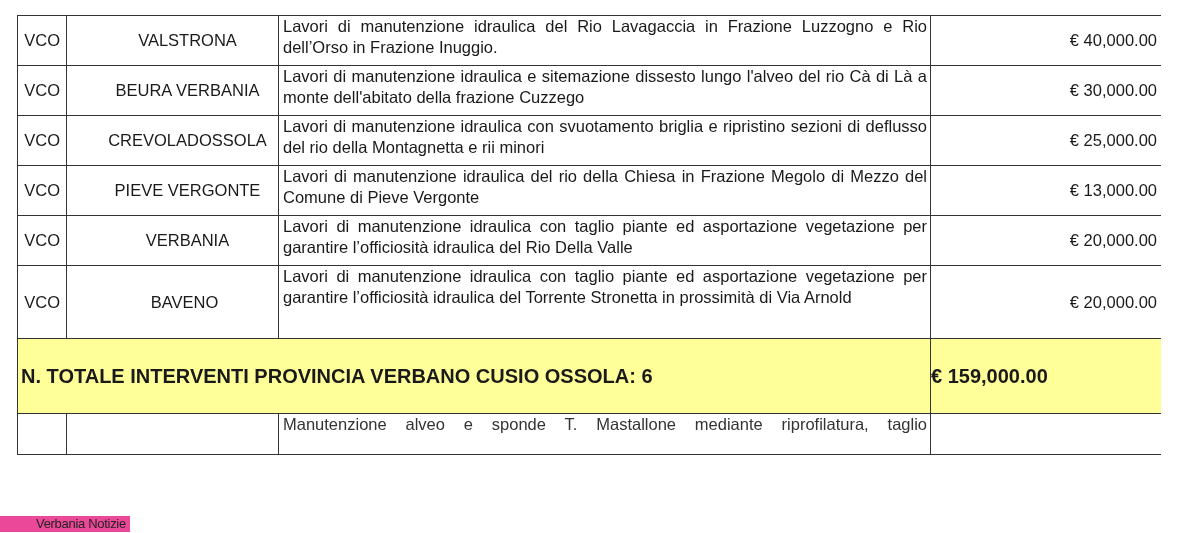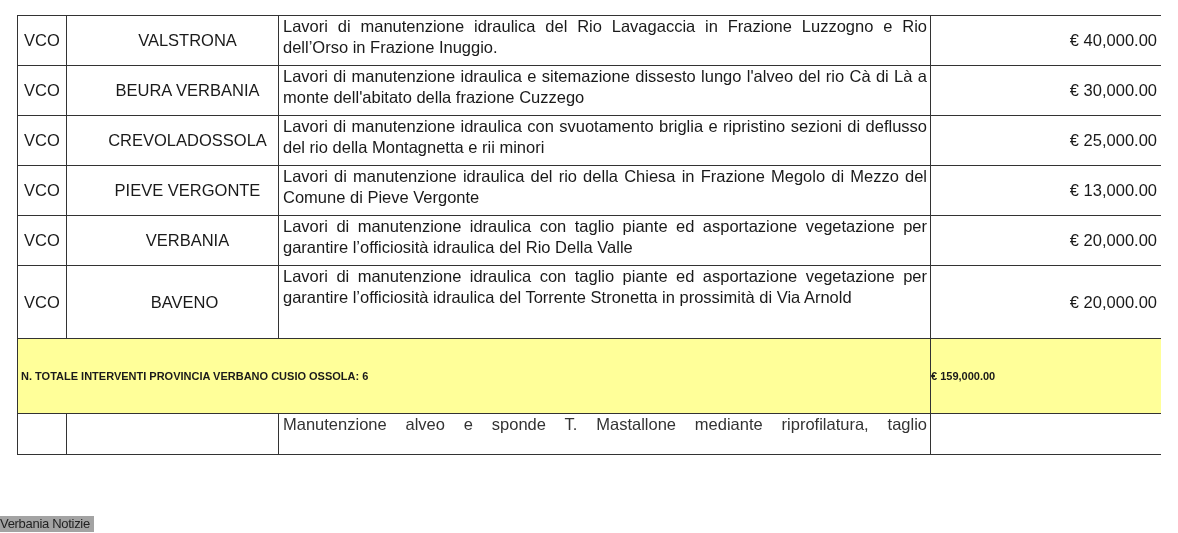"VCO" td.pr { text-align: center -> right }
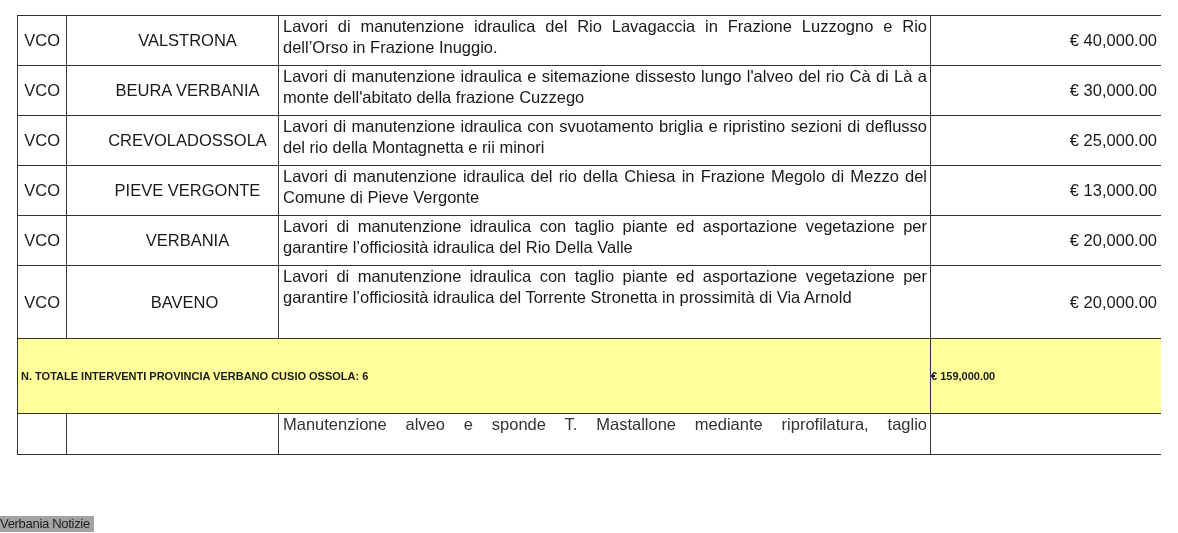"N. TOTALE INTERVENTI PROVINCIA VERBANO" tr.total-row td { font-size: 11px -> 20px }
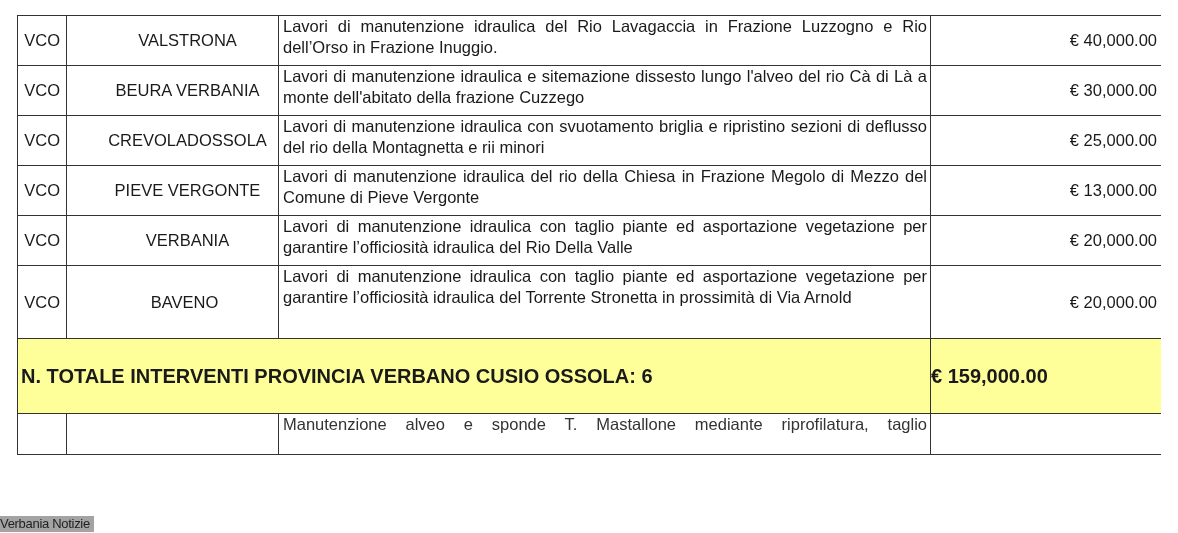"Verbania Notizie" .watermark { background: #a3a3a3 -> #ec4899; padding-left: none -> 36px }
